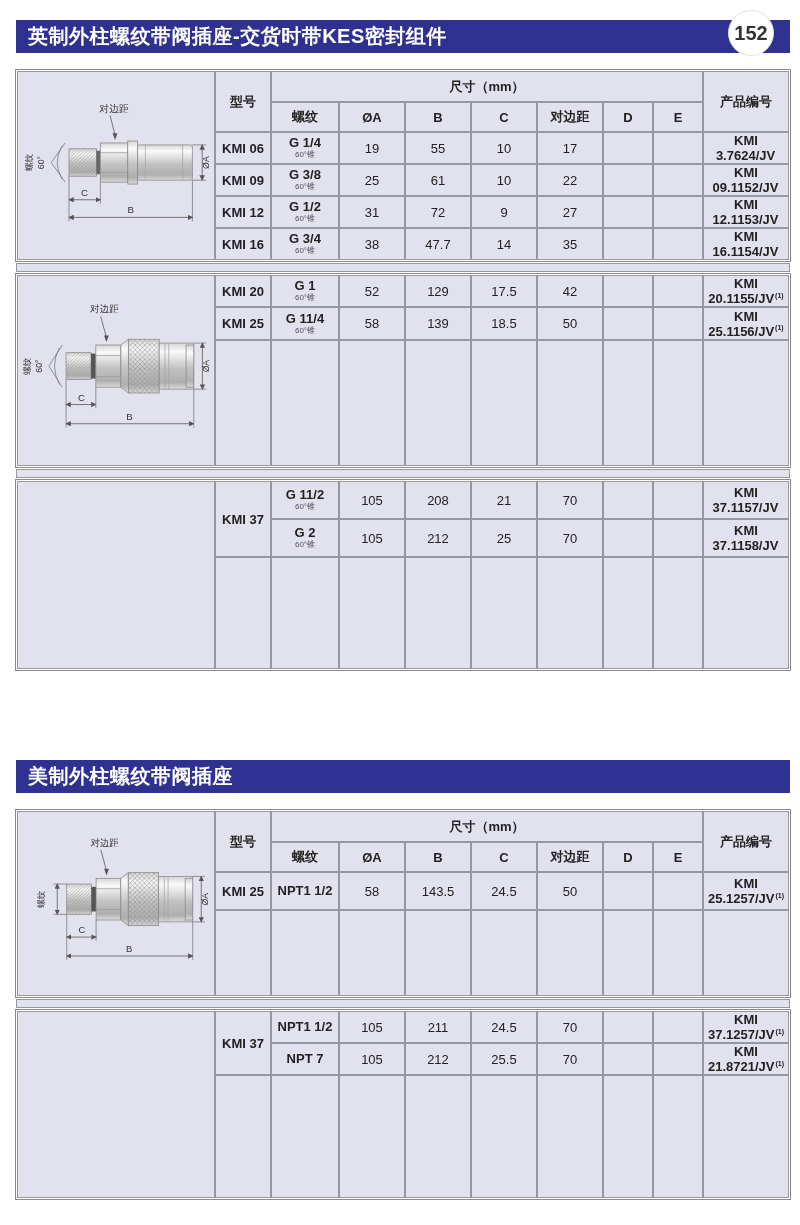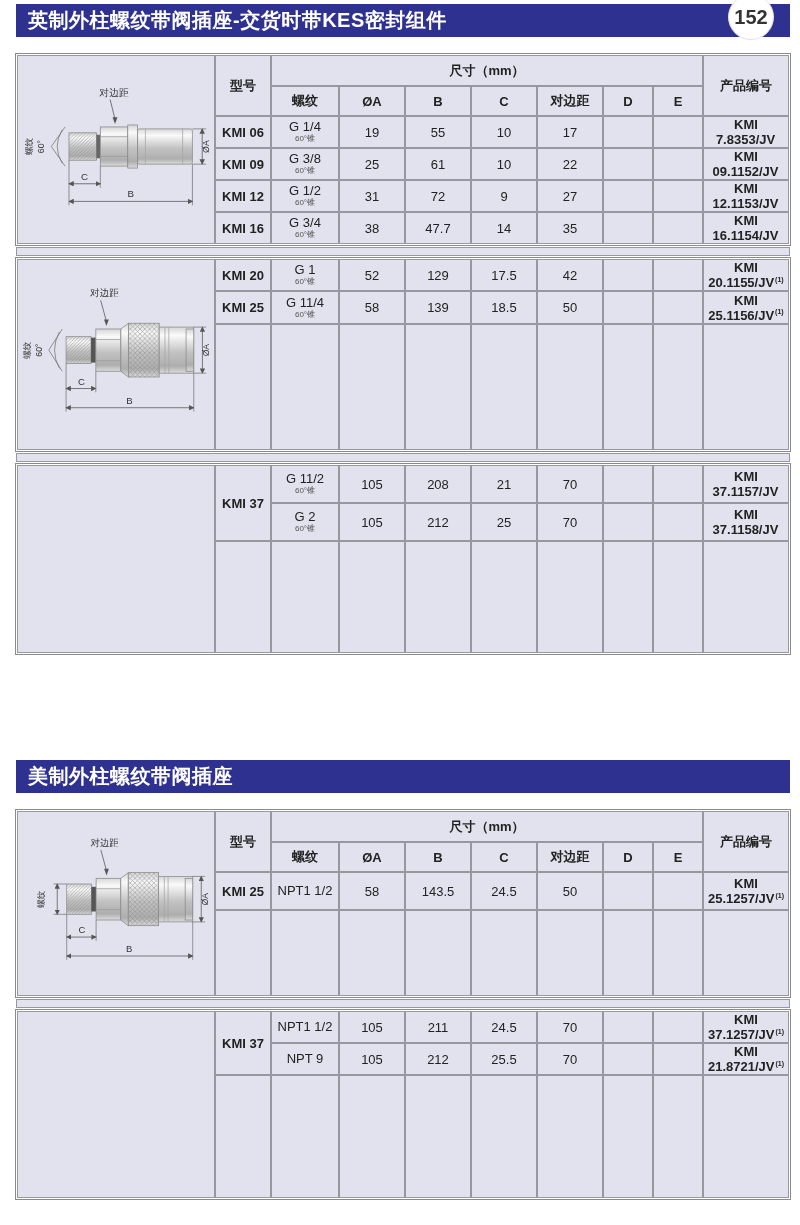"英制外柱螺纹带阀插座-交货时带KES密封组件" #section1 { top: 4px -> 20px }
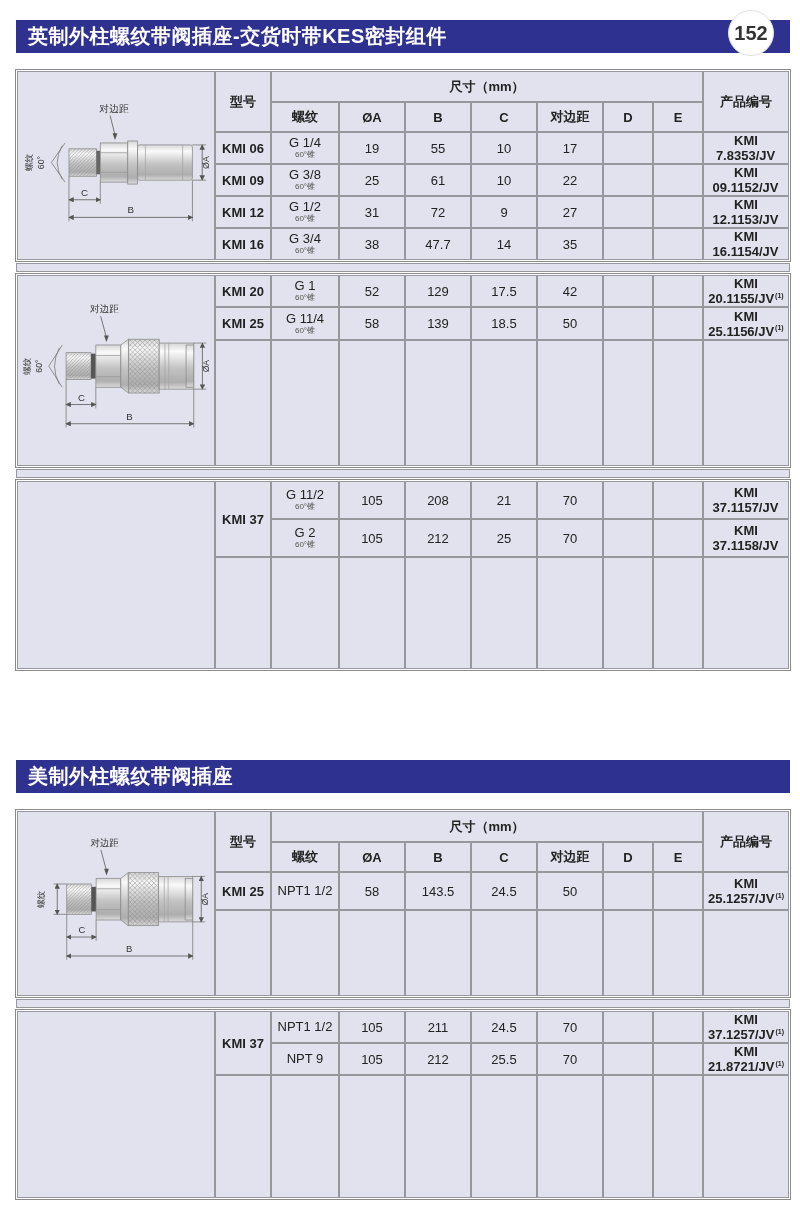"G 1/4" .thread-main { font-weight: 400 -> 700 }
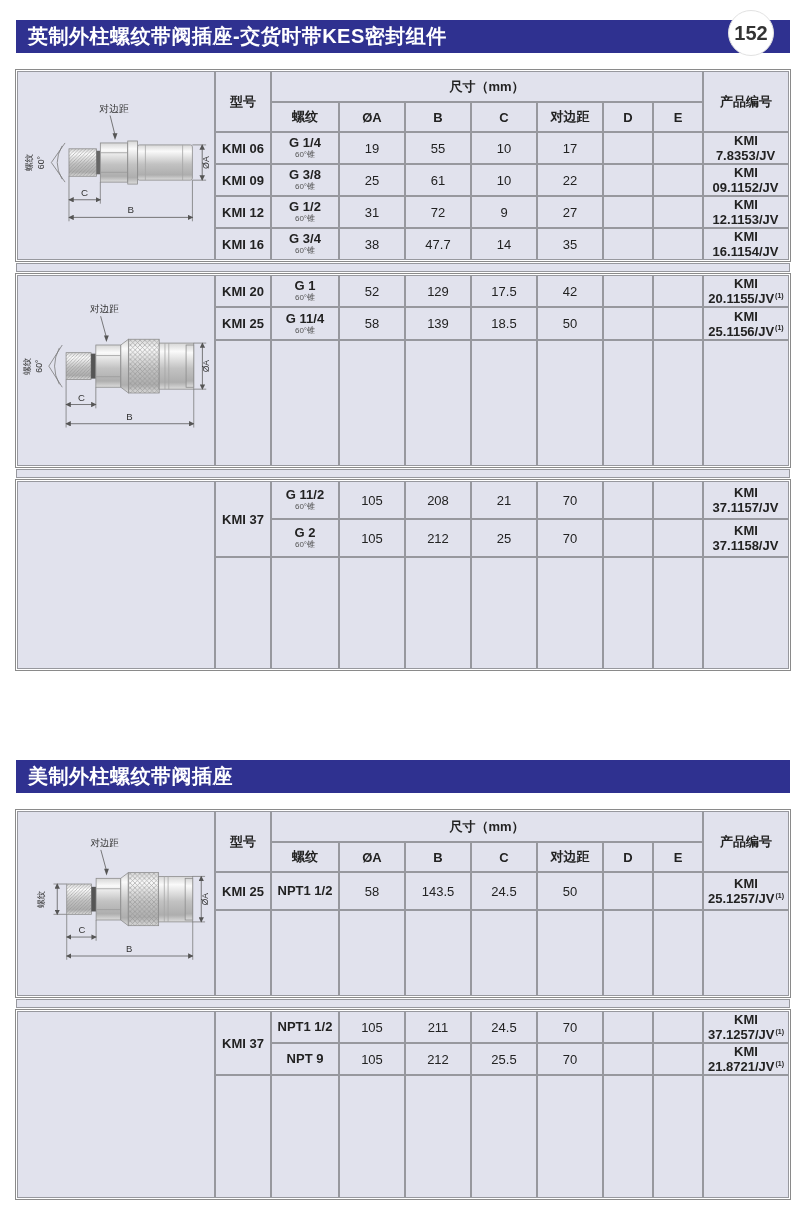"KMI 7.8353/JV" span { text: 7.8353/JV -> 3.7624/JV }
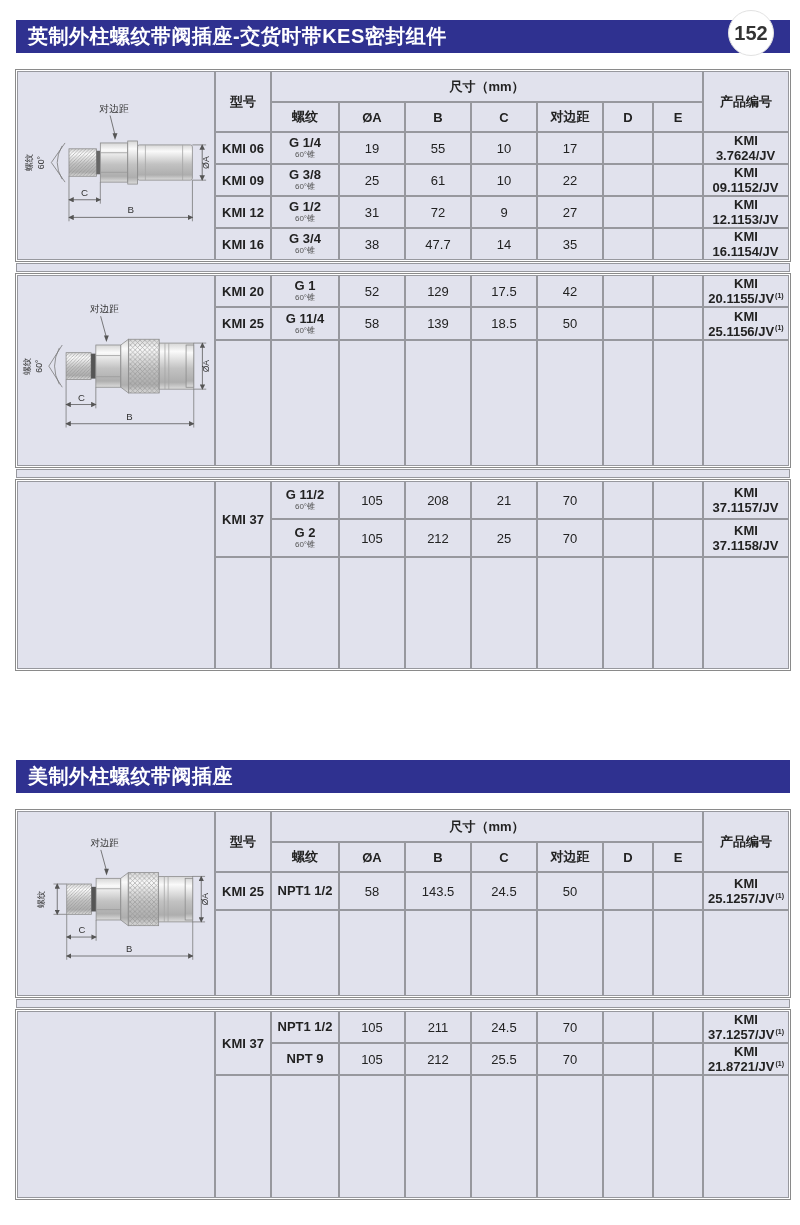"NPT 9" span.thread-main { text: 9 -> 7 }
